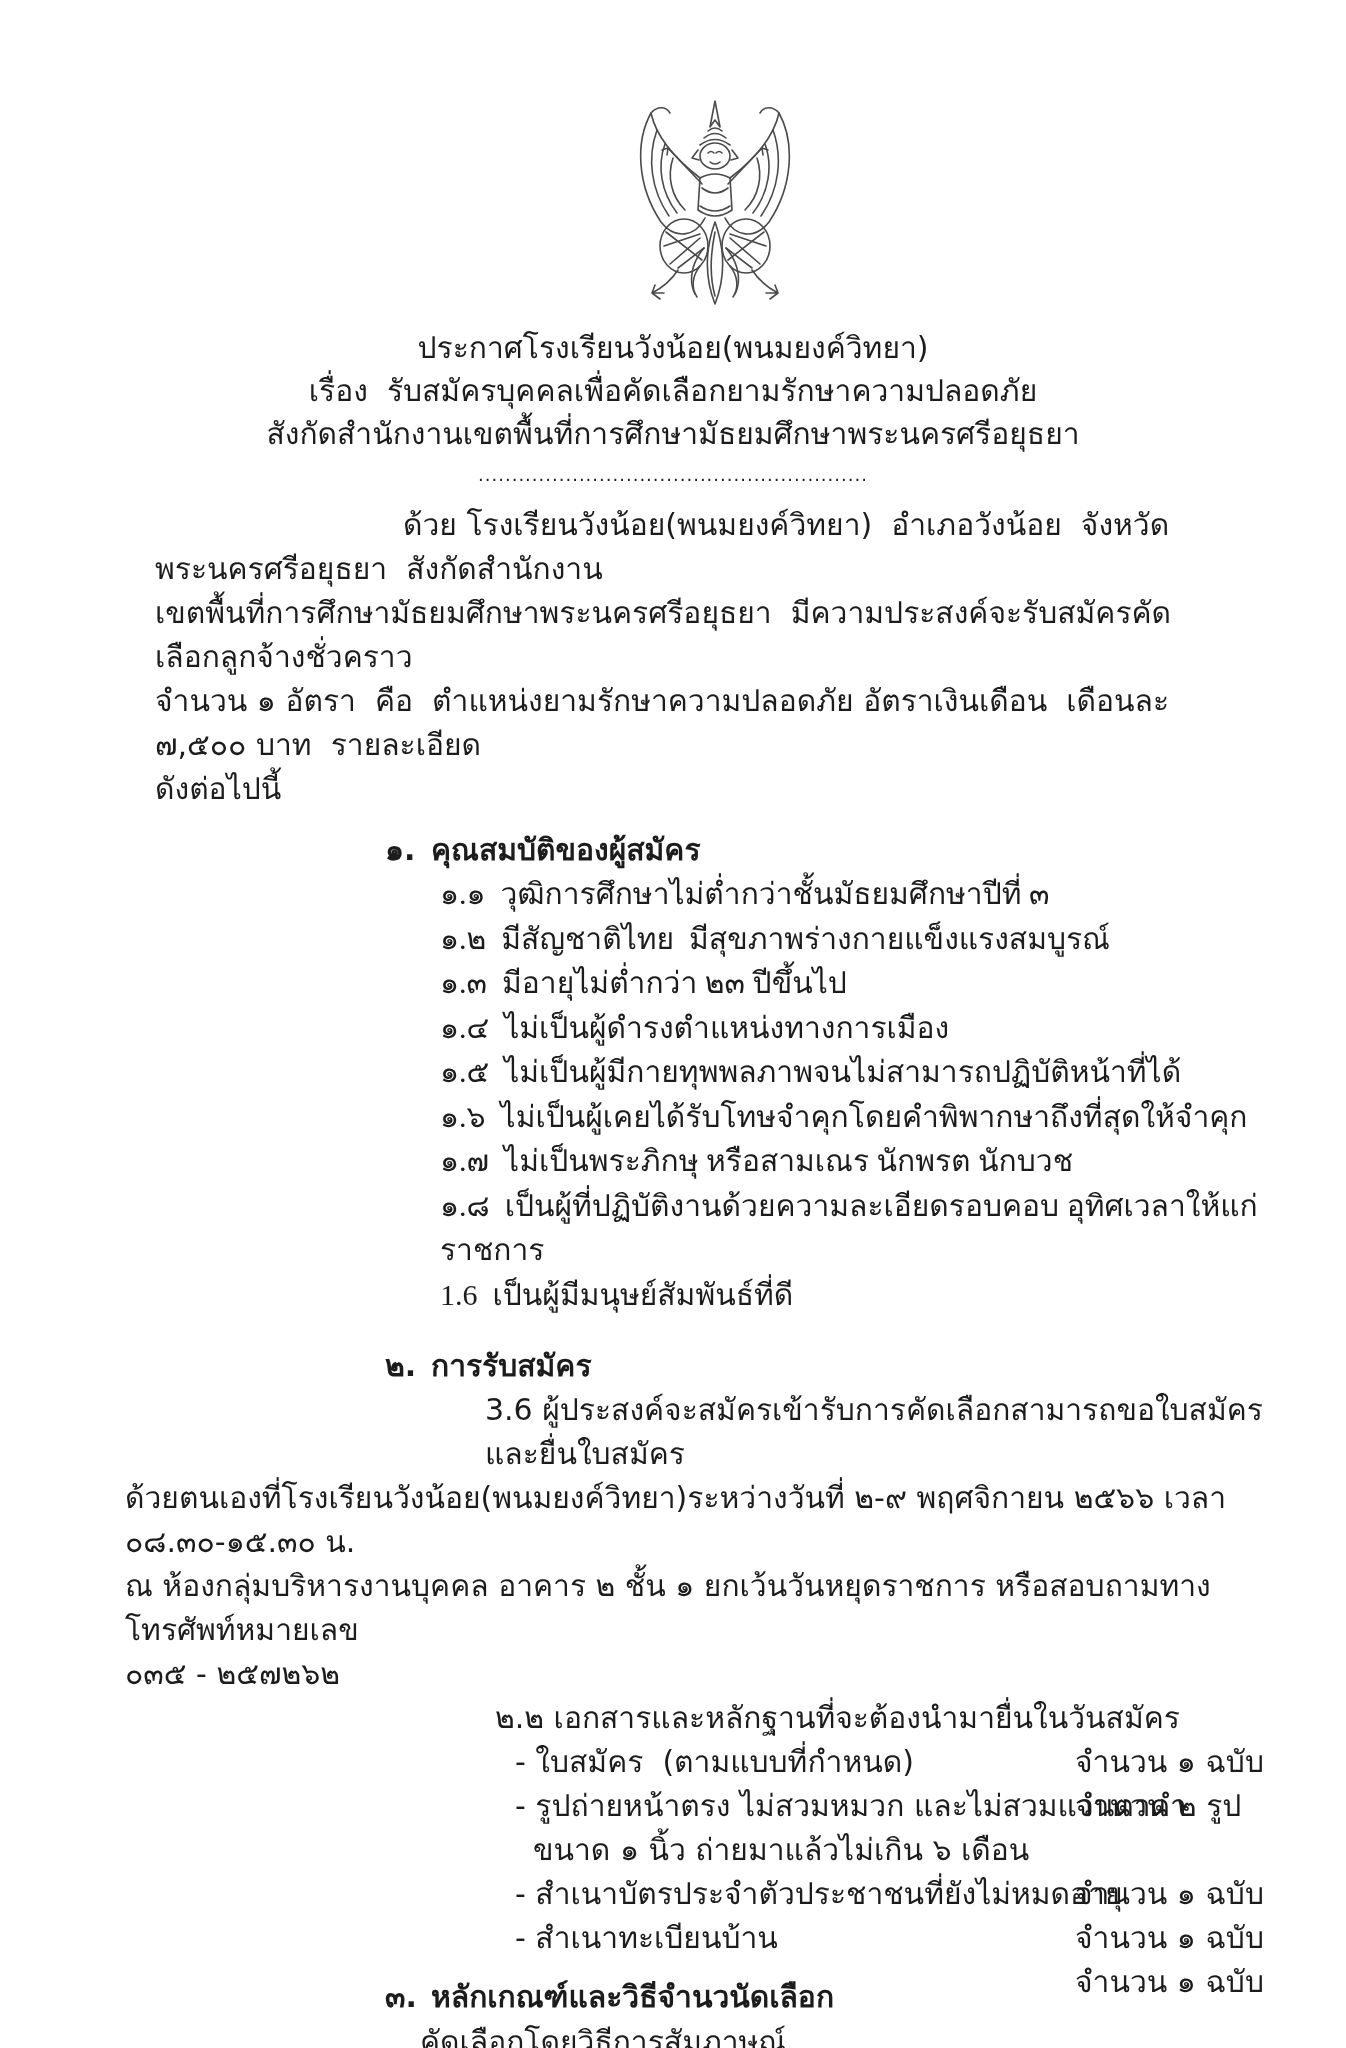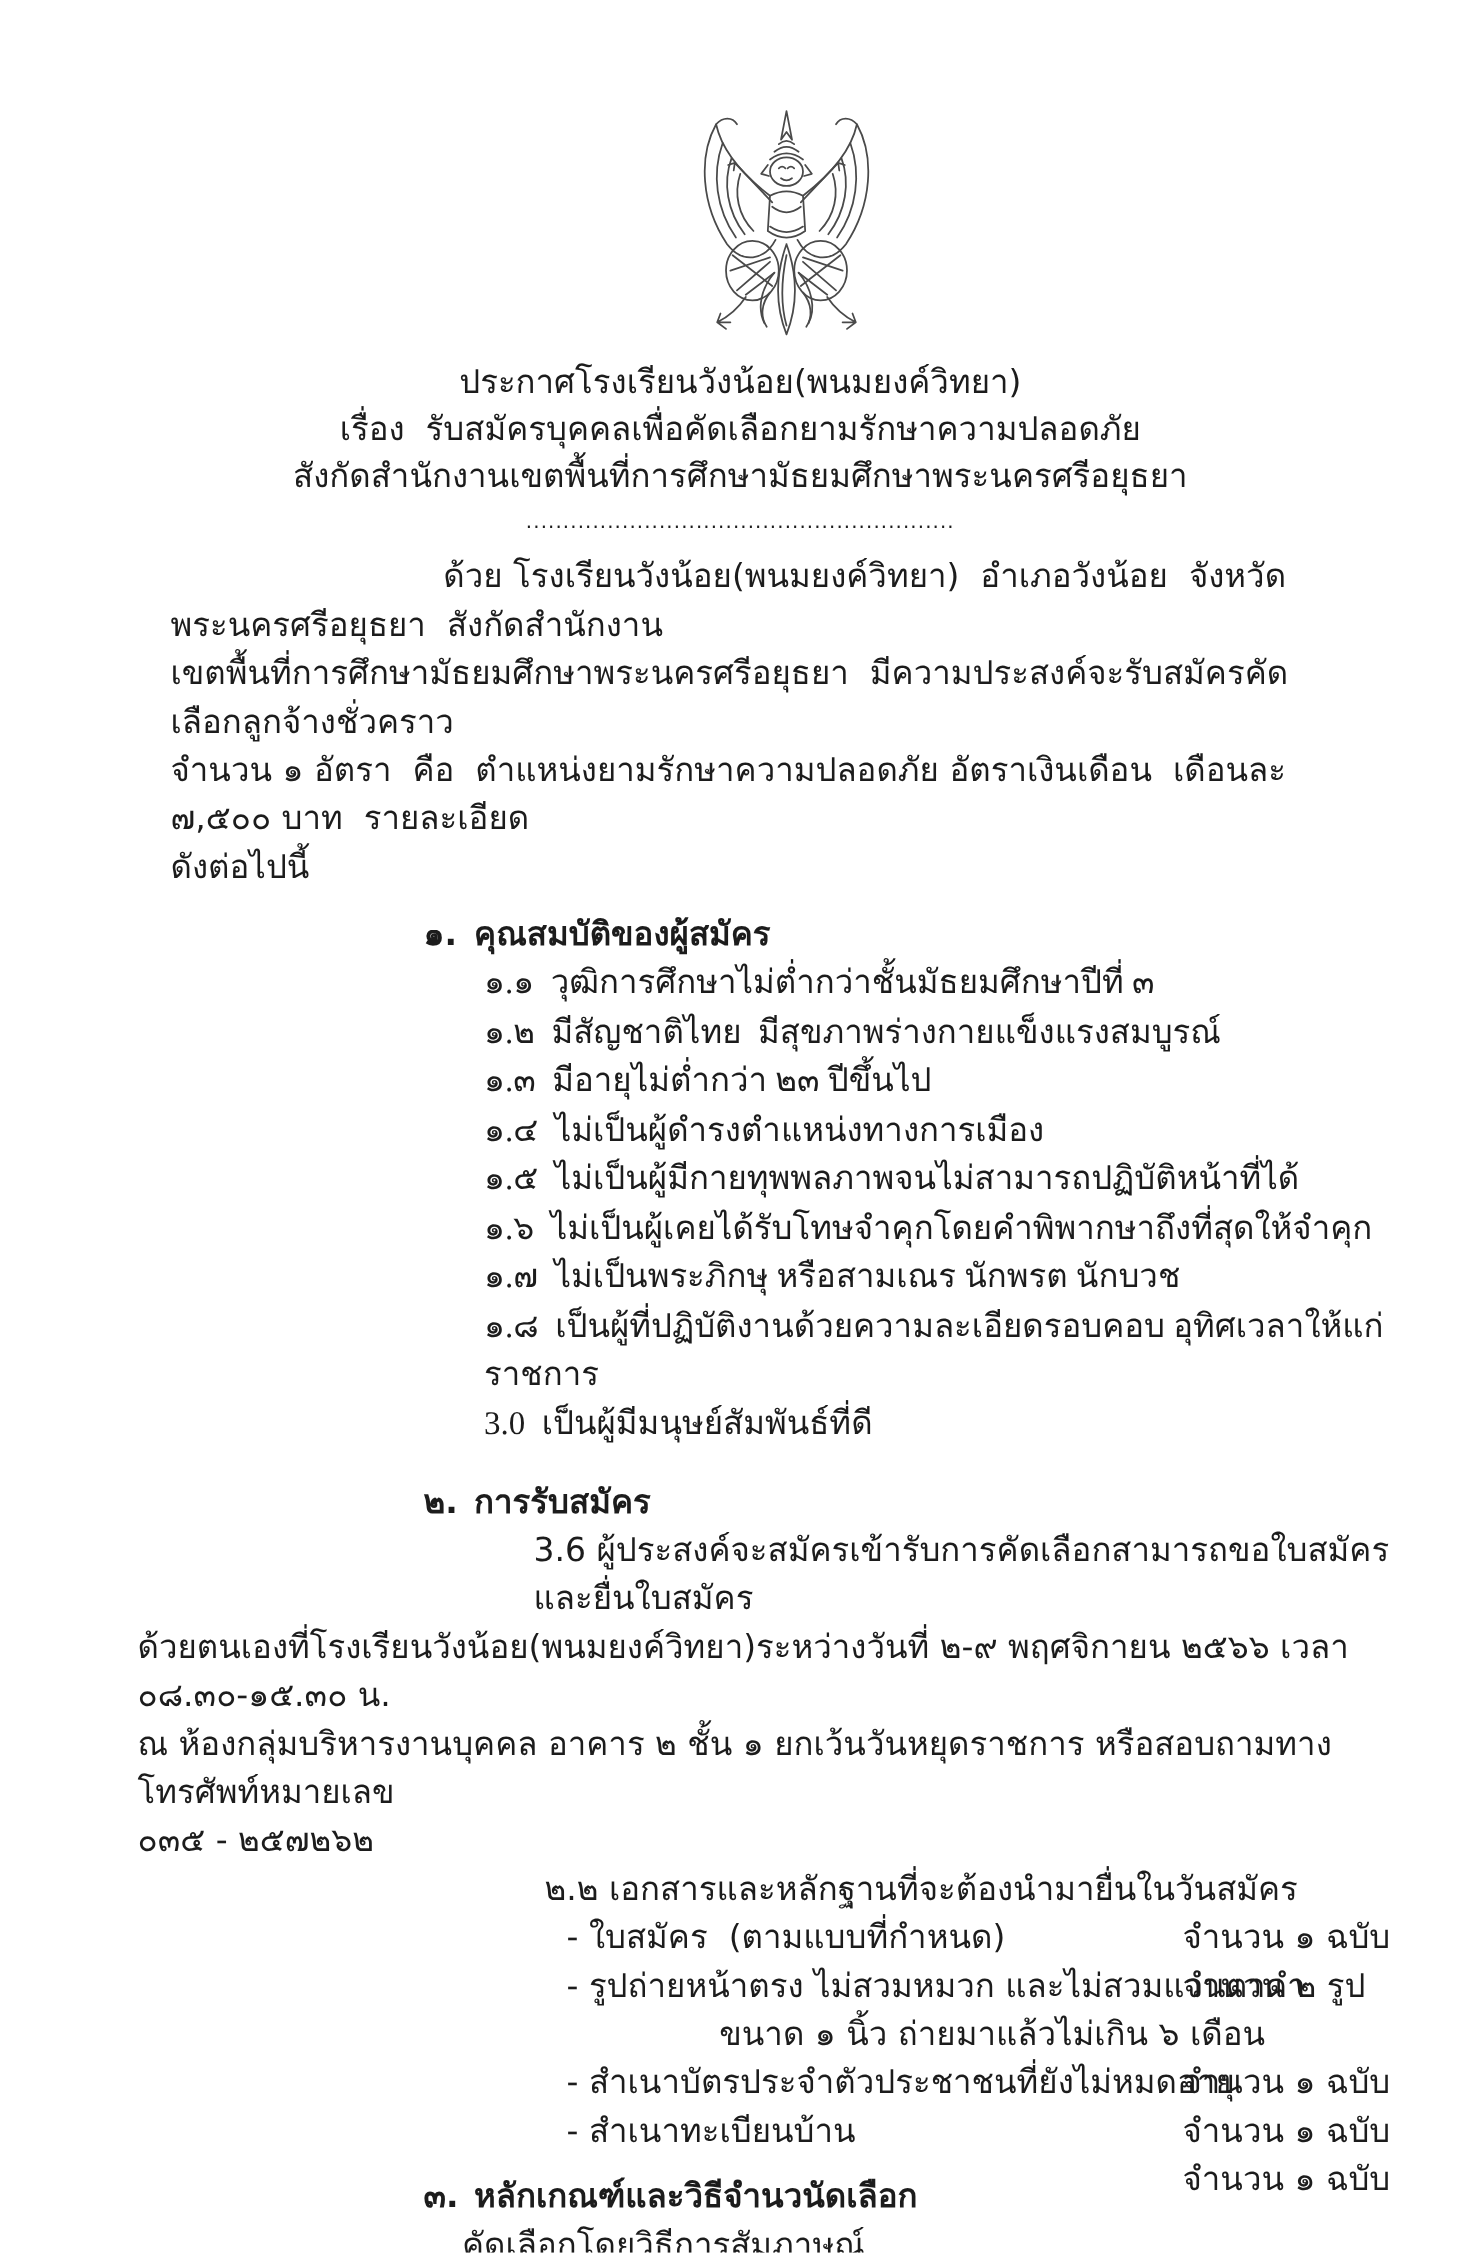"3.0 เป็นผู้มีมนุษย์สัมพันธ์ที่ดี" div.t { text: 3.0 -> 1.6 }
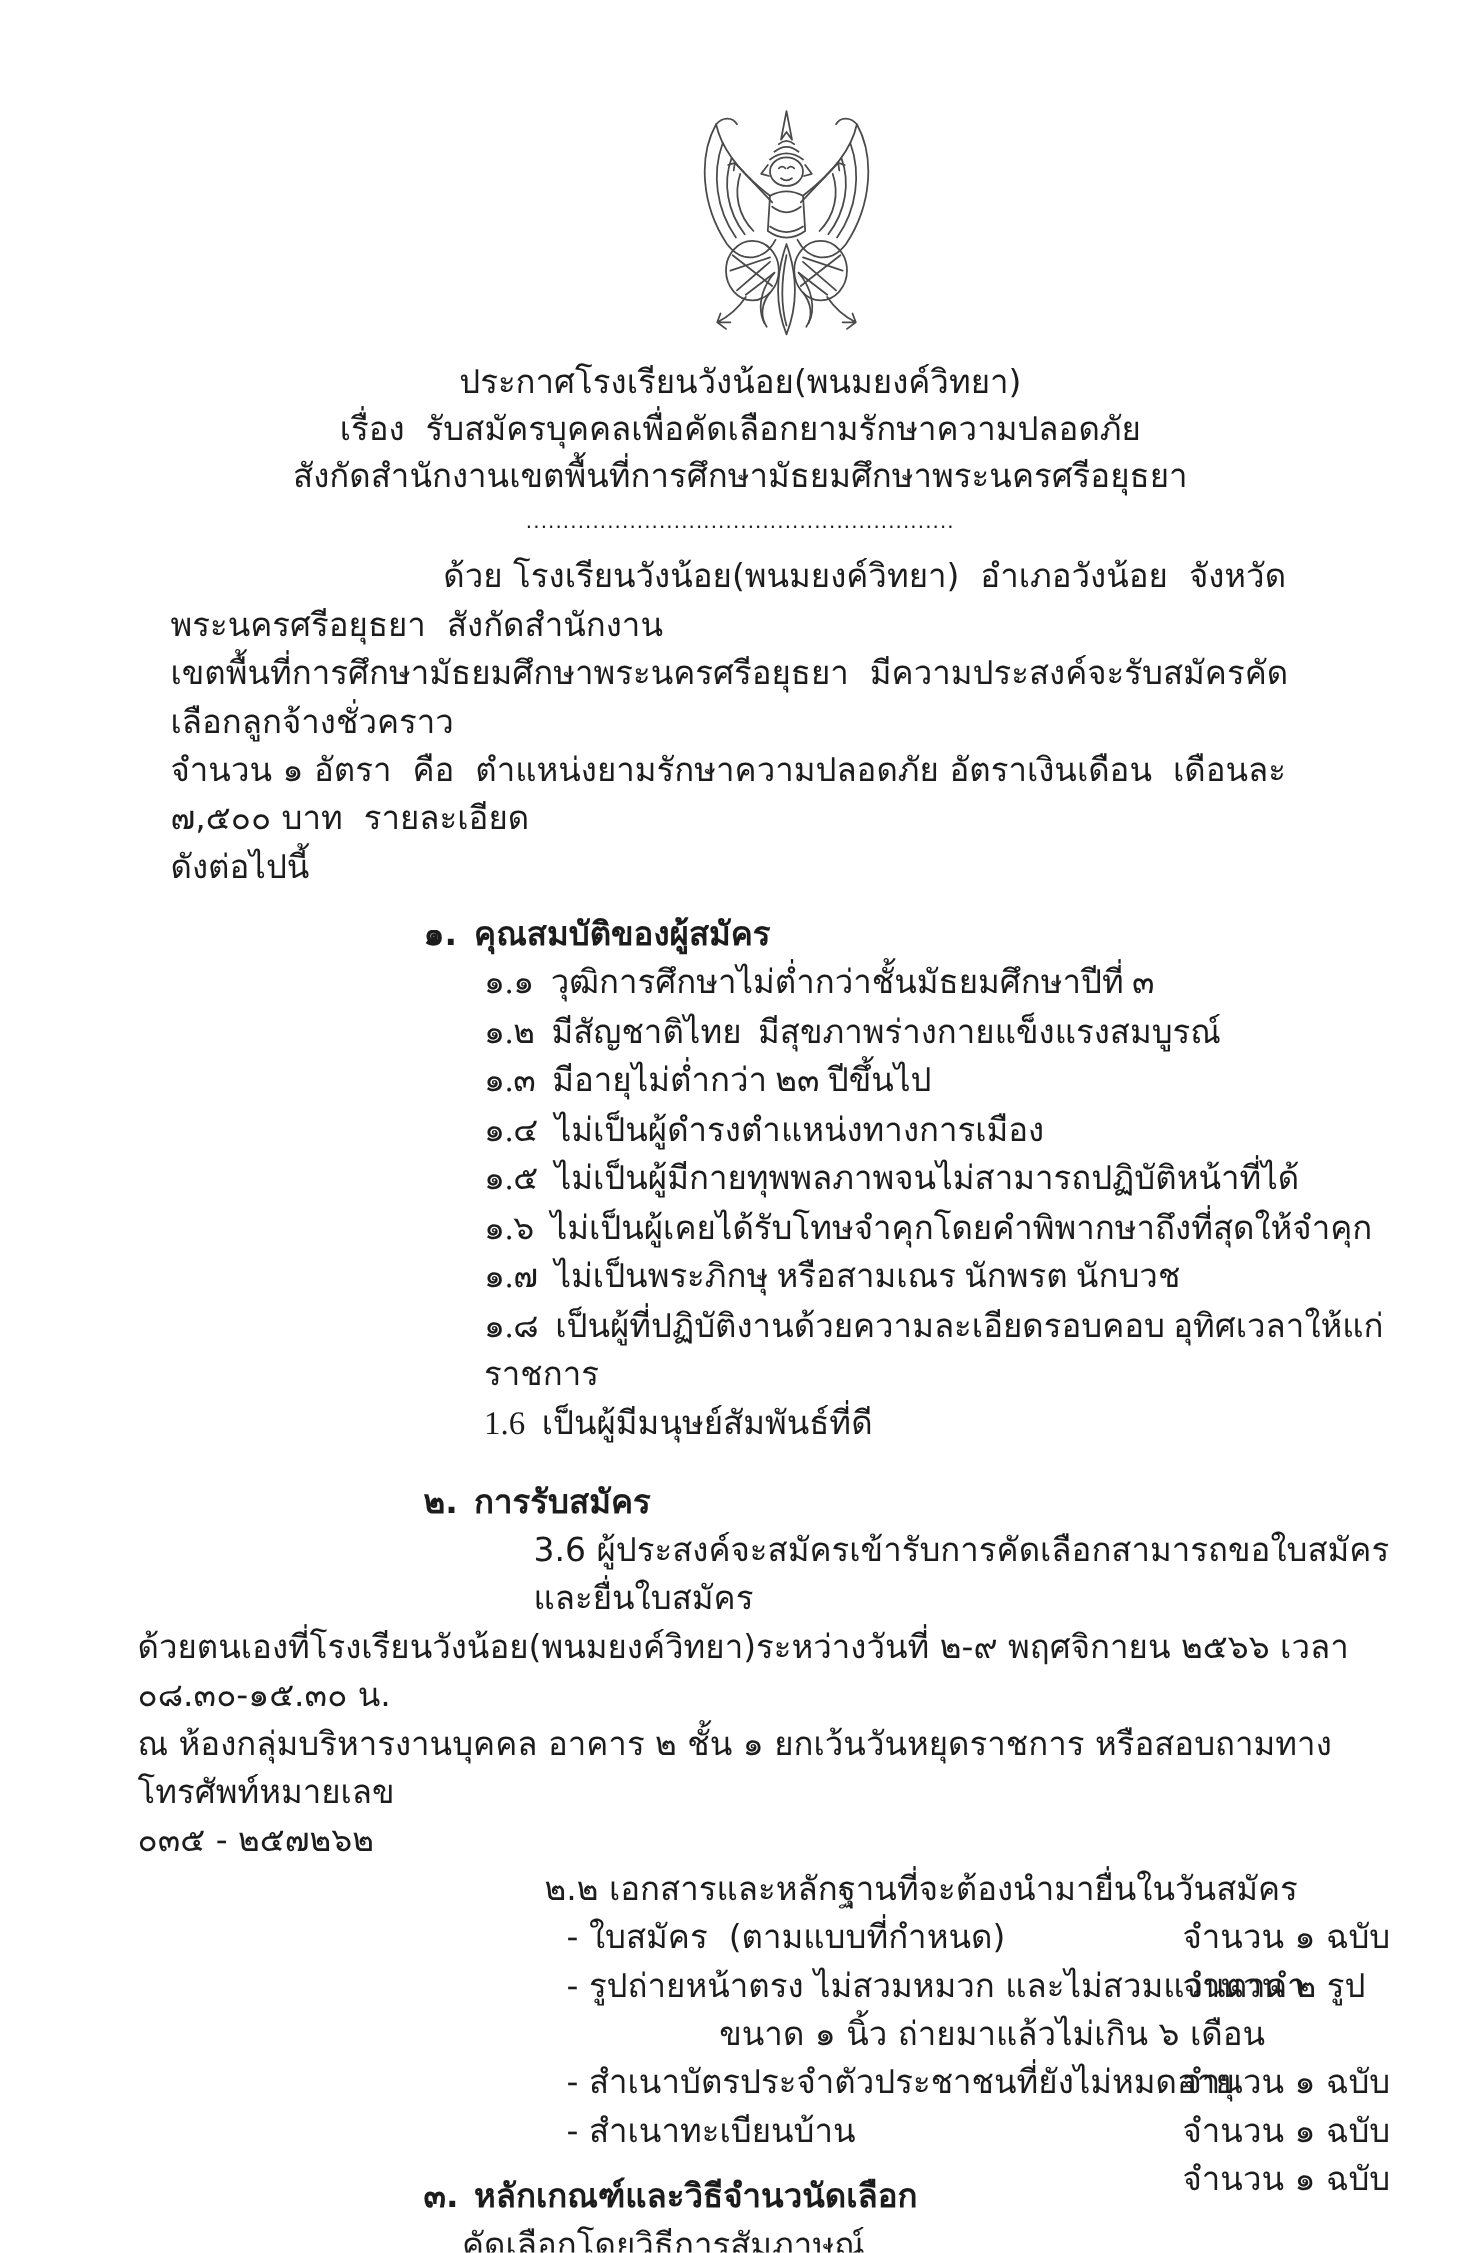"ขนาด ๑ นิ้ว ถ่ายมาแล้วไม่เกิน ๖" .doc-row.cont { text-align: center -> none }
